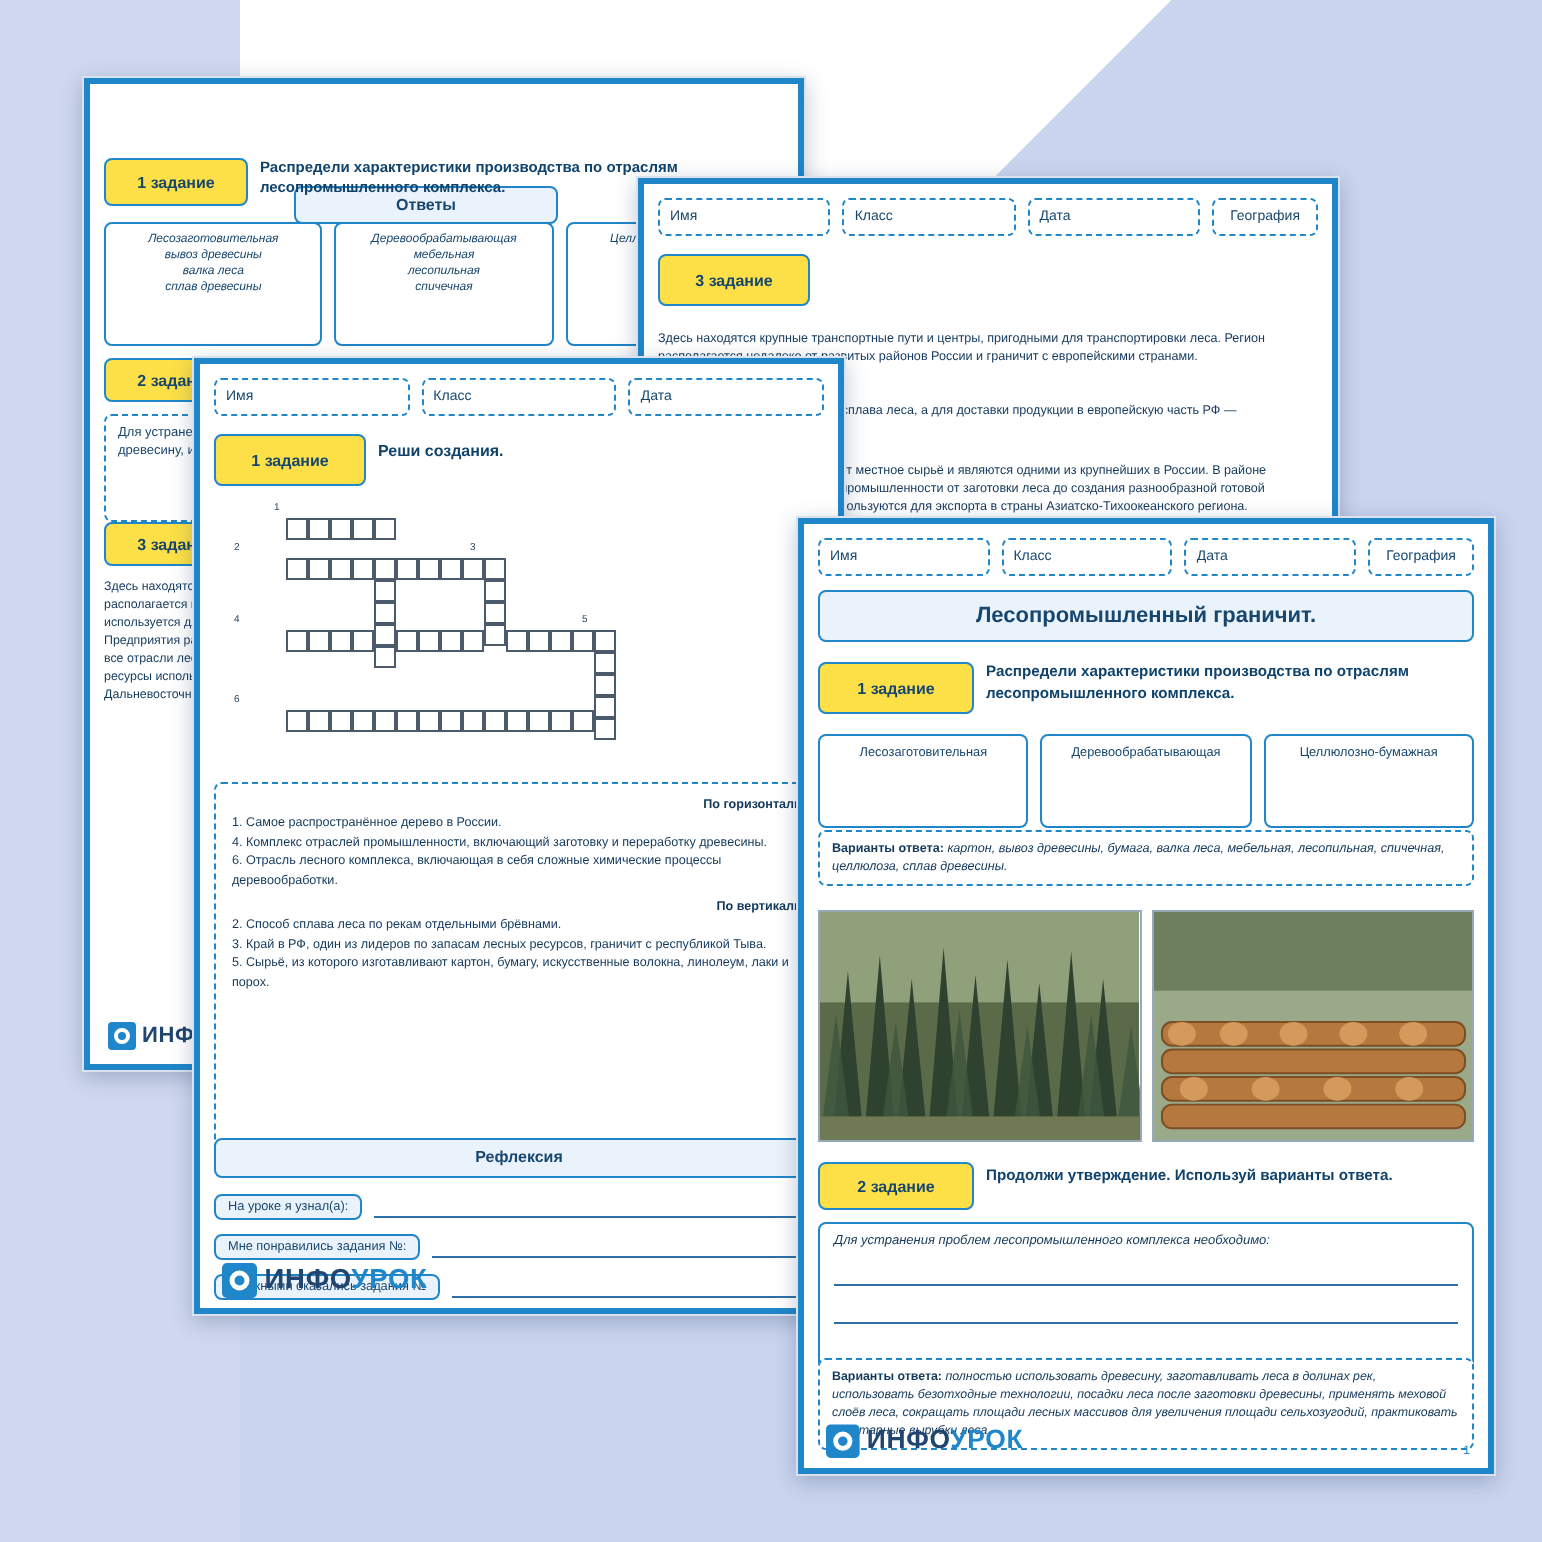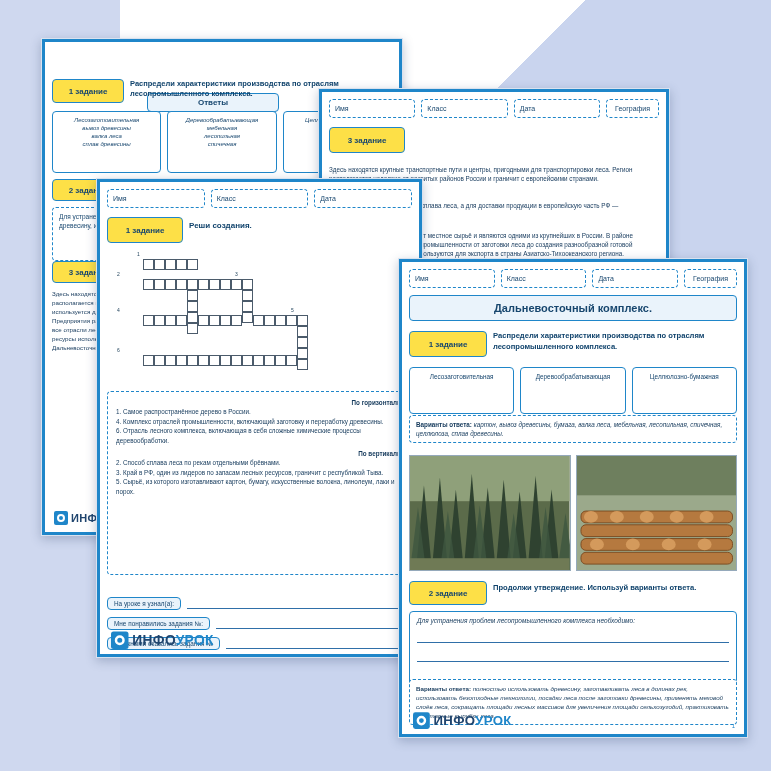"Дальневосточный комплекс." div.title-band { text: Дальневосточный комплекс -> Лесопромышленный граничит }
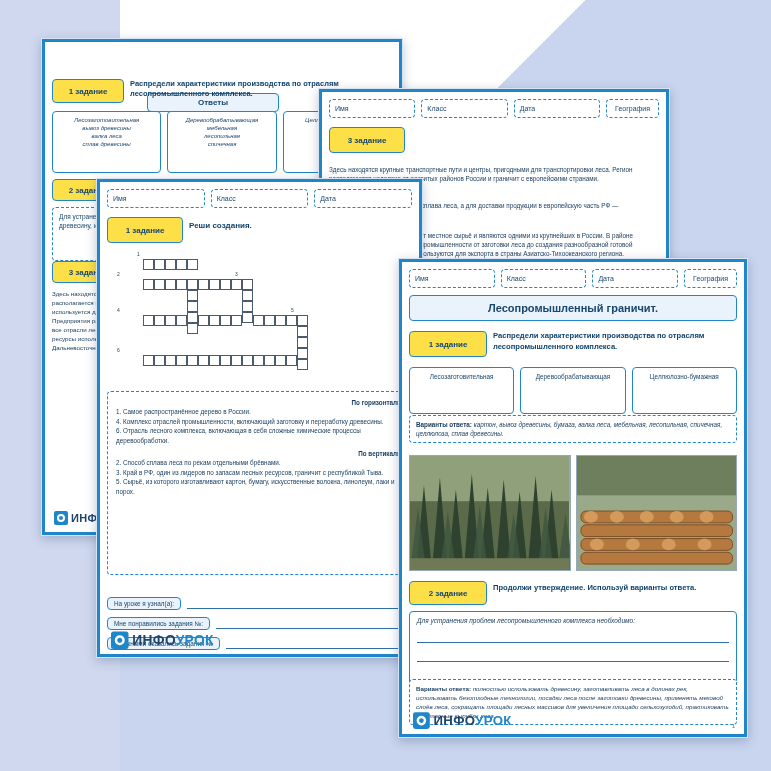"Рефлексия" div.title-band { html: none -> <div>Рефлексия</div> }
